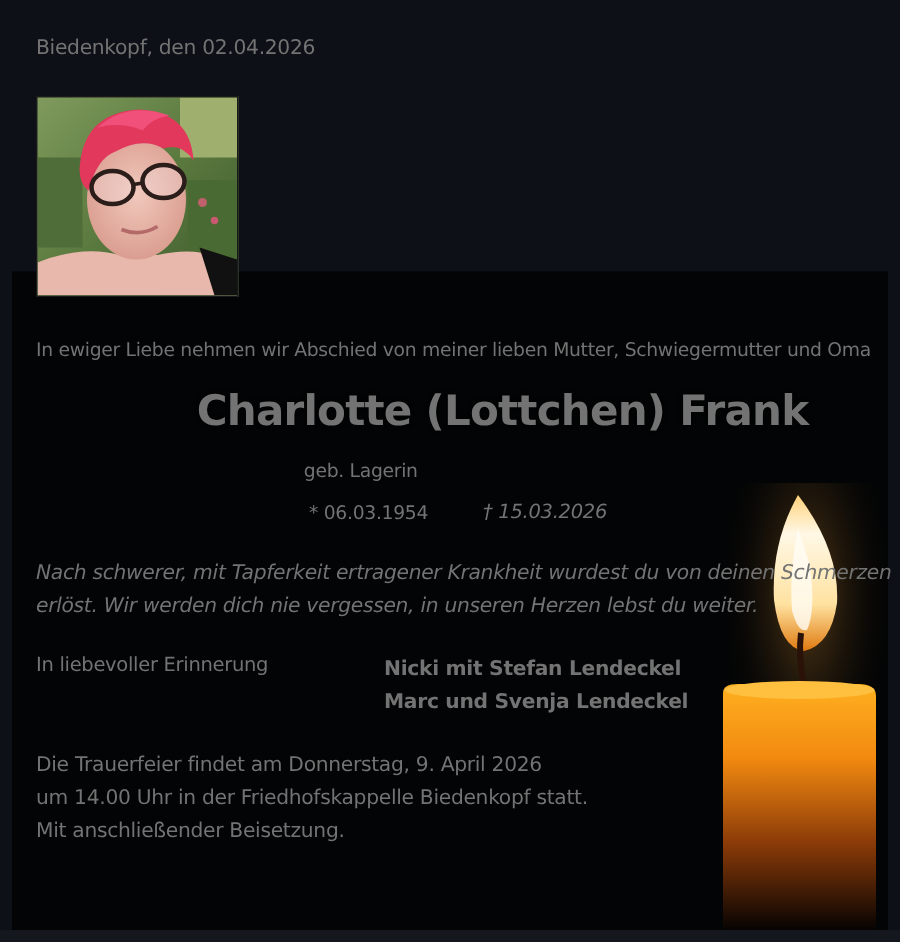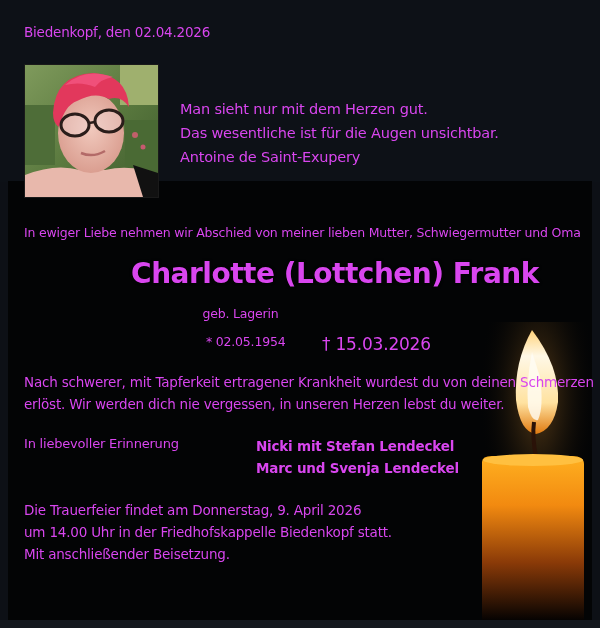"Biedenkopf, den 02.04.2026" .text { color: #d946ef -> #737373 }
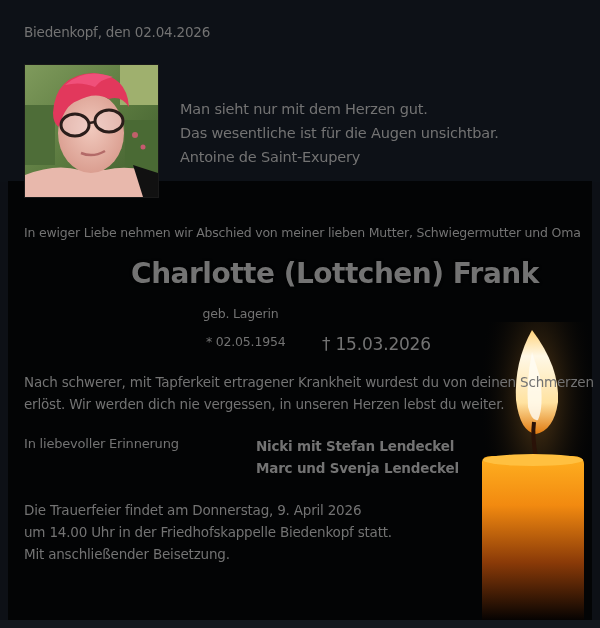"Man sieht nur mit dem" div.text { html: <div> <div>Man sieht nur mit dem Herzen gut.</div> <div>Das wesentliche ist für die Augen unsichtbar.</div> <div>Antoine de Saint-Exupery</div> </div> -> none }
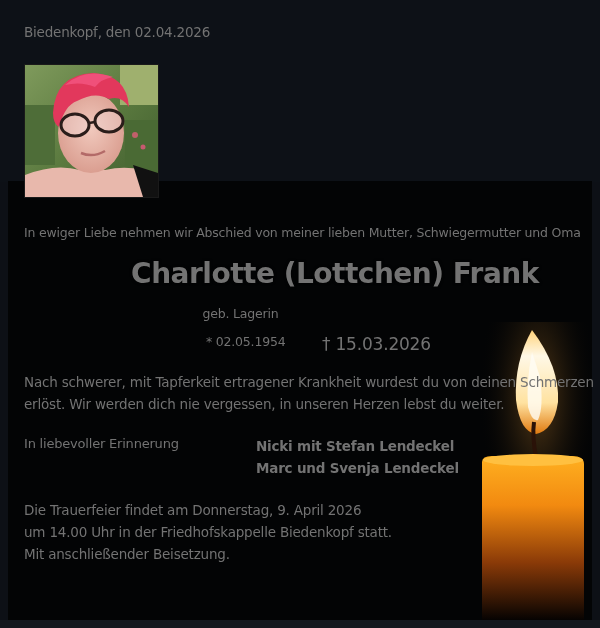"* 02.05.1954" div.text { text: 02.05.1954 -> 06.03.1954 }
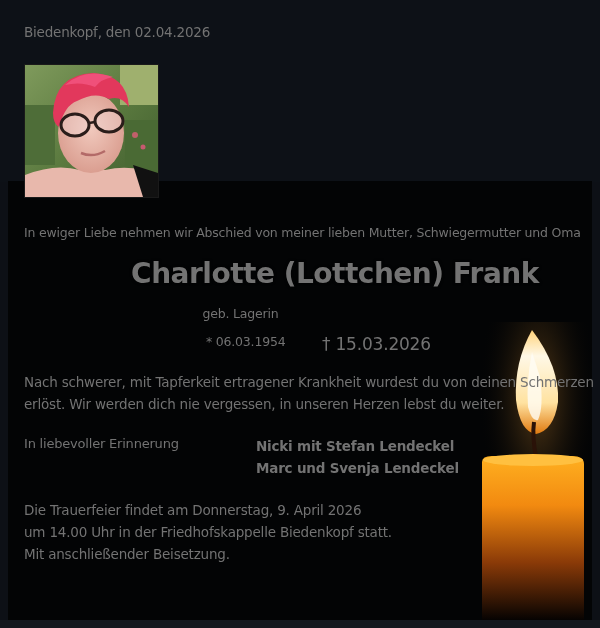"† 15.03.2026" .death { font-size: 17px -> 13px; font-style: none -> italic }
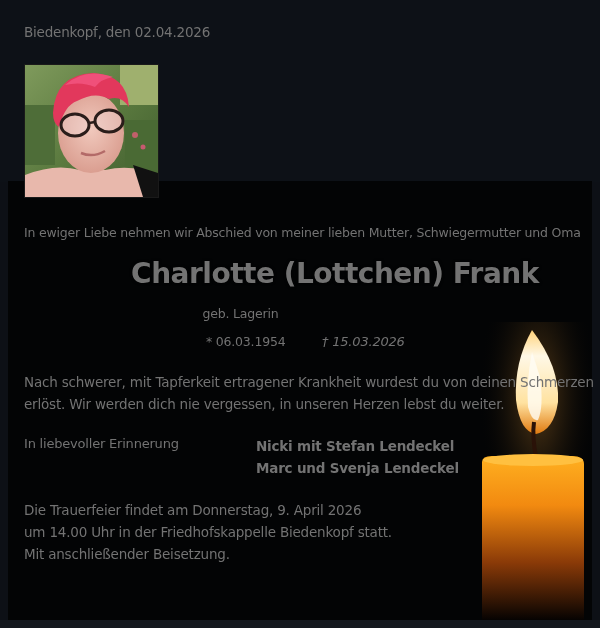"Nach schwerer, mit Tapferkeit ertragener" .body-text div { font-style: none -> italic }
